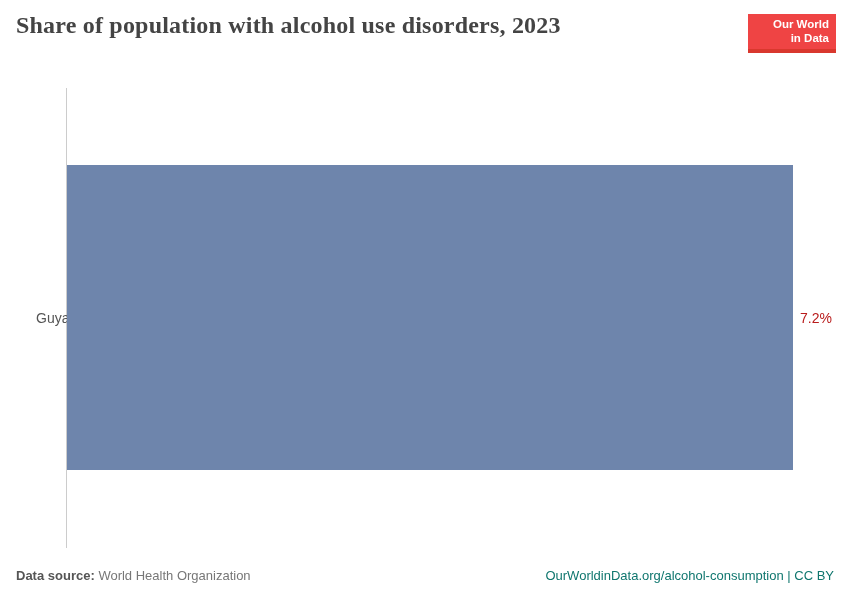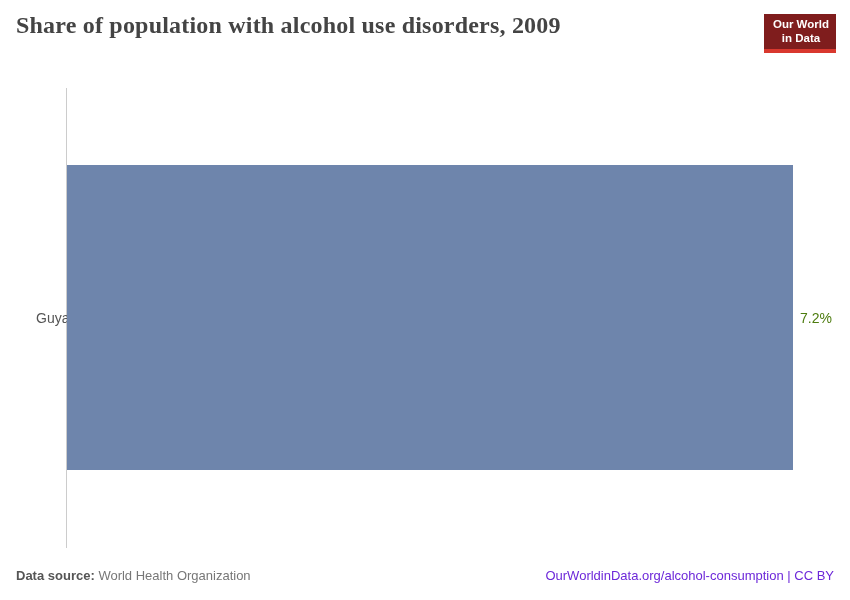"Share of population with alcohol" h1.chart-title { text: 2009 -> 2023 }
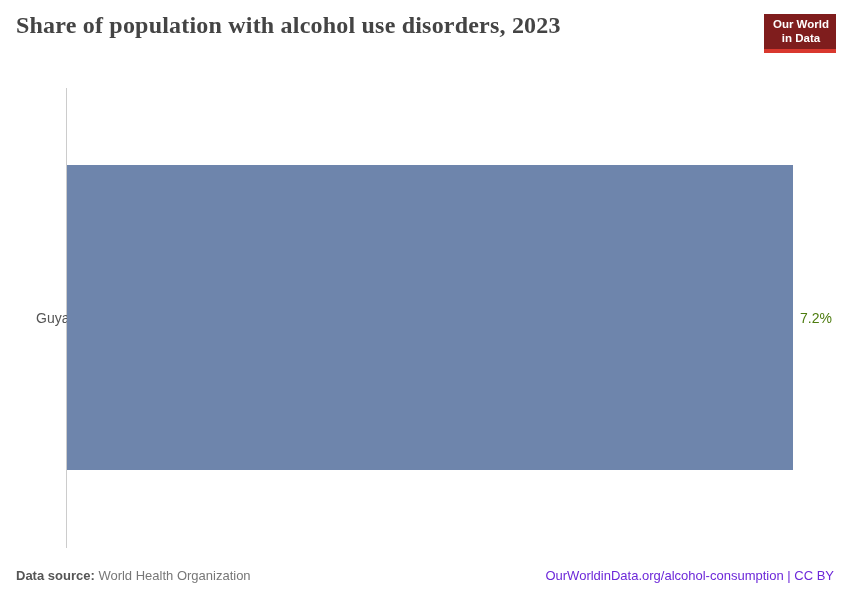"Our World" .owid-logo { background: #7f1d1d -> #ef4444; padding: 4px 7px 3px 9px -> 4px 7px 3px 25px; text-align: center -> right }
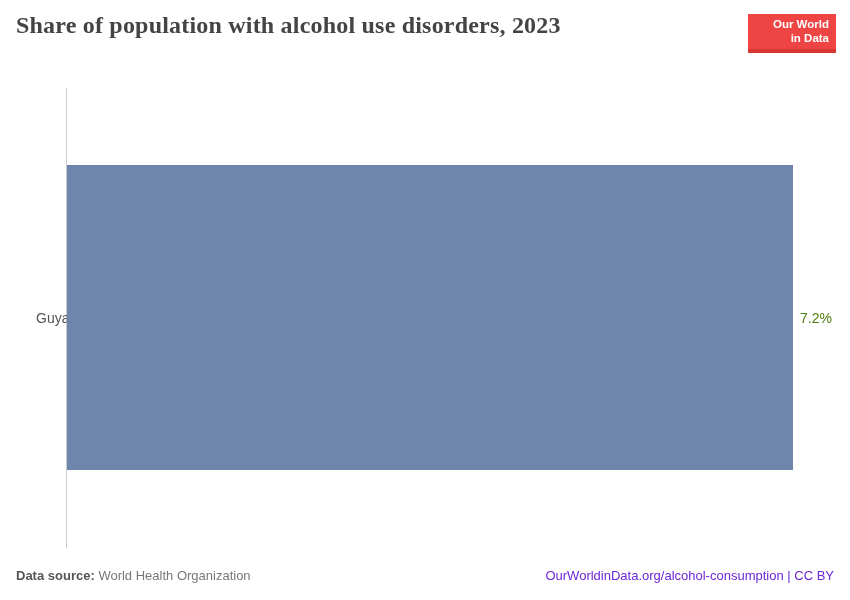"7.2%" .value-label { color: #4d7c0f -> #b91c1c }
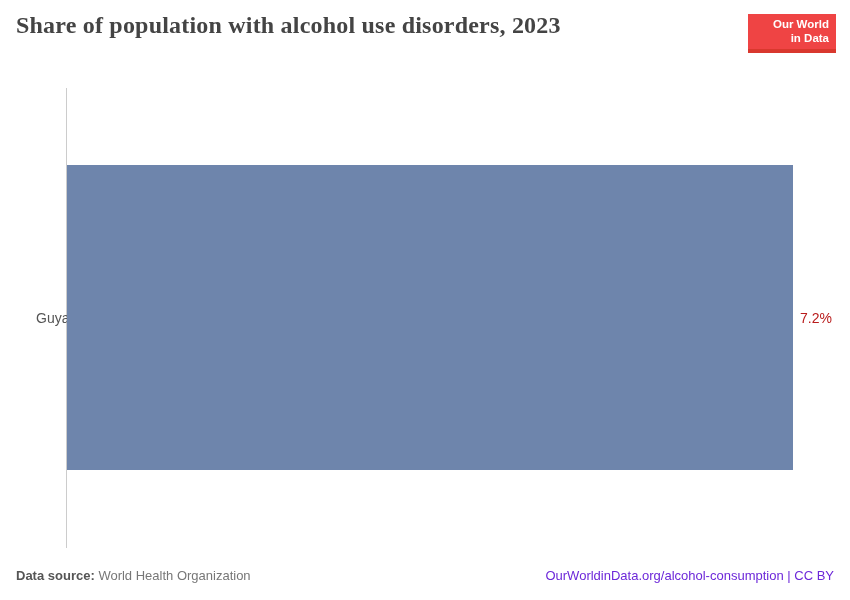"OurWorldinData.org/alcohol-consumption |" .footer .license-link { color: #6d28d9 -> #0f766e }
